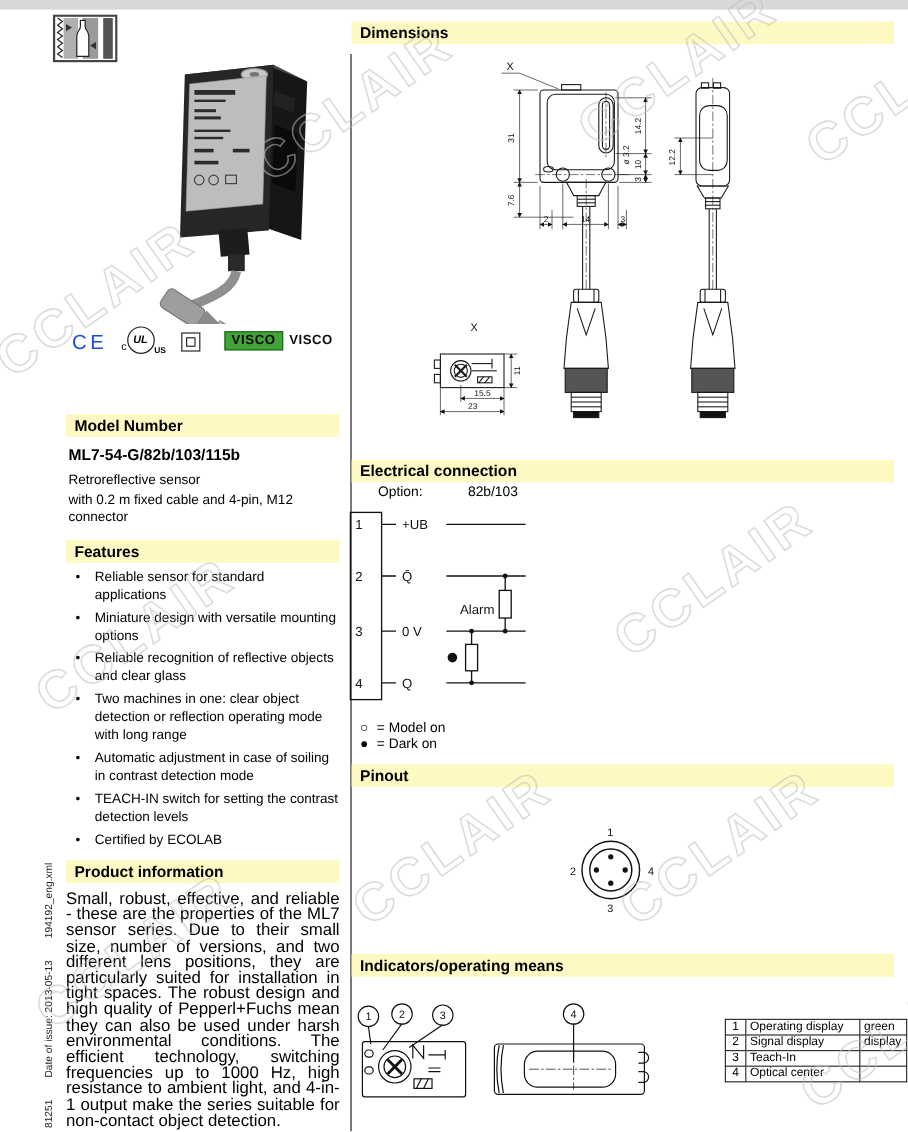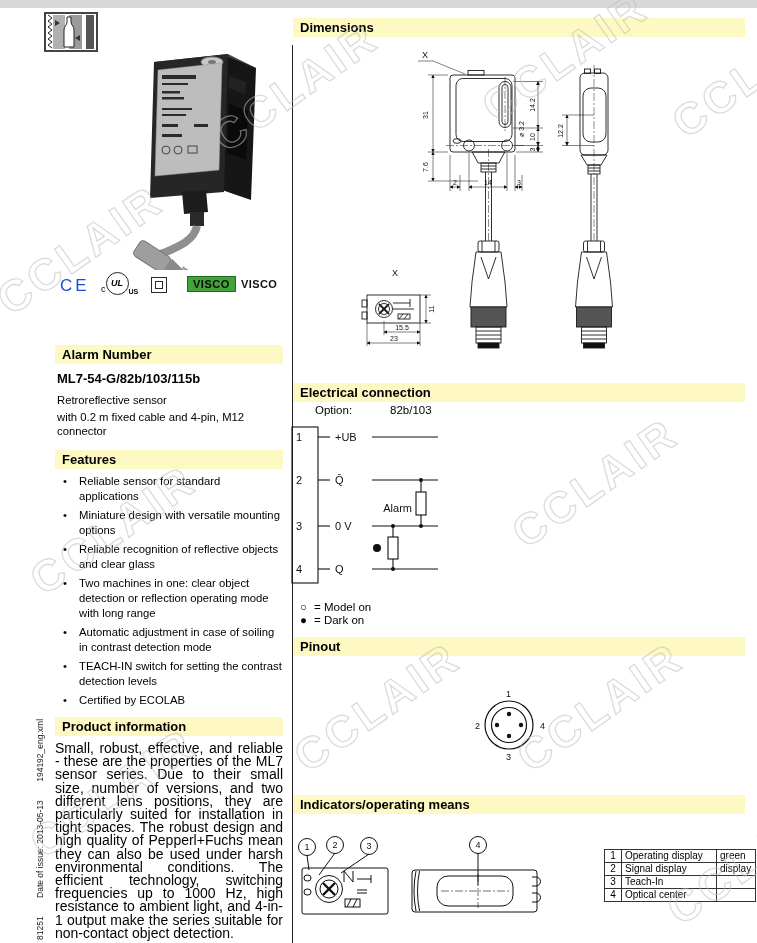"Alarm Number" div.bar { text: Alarm -> Model }
